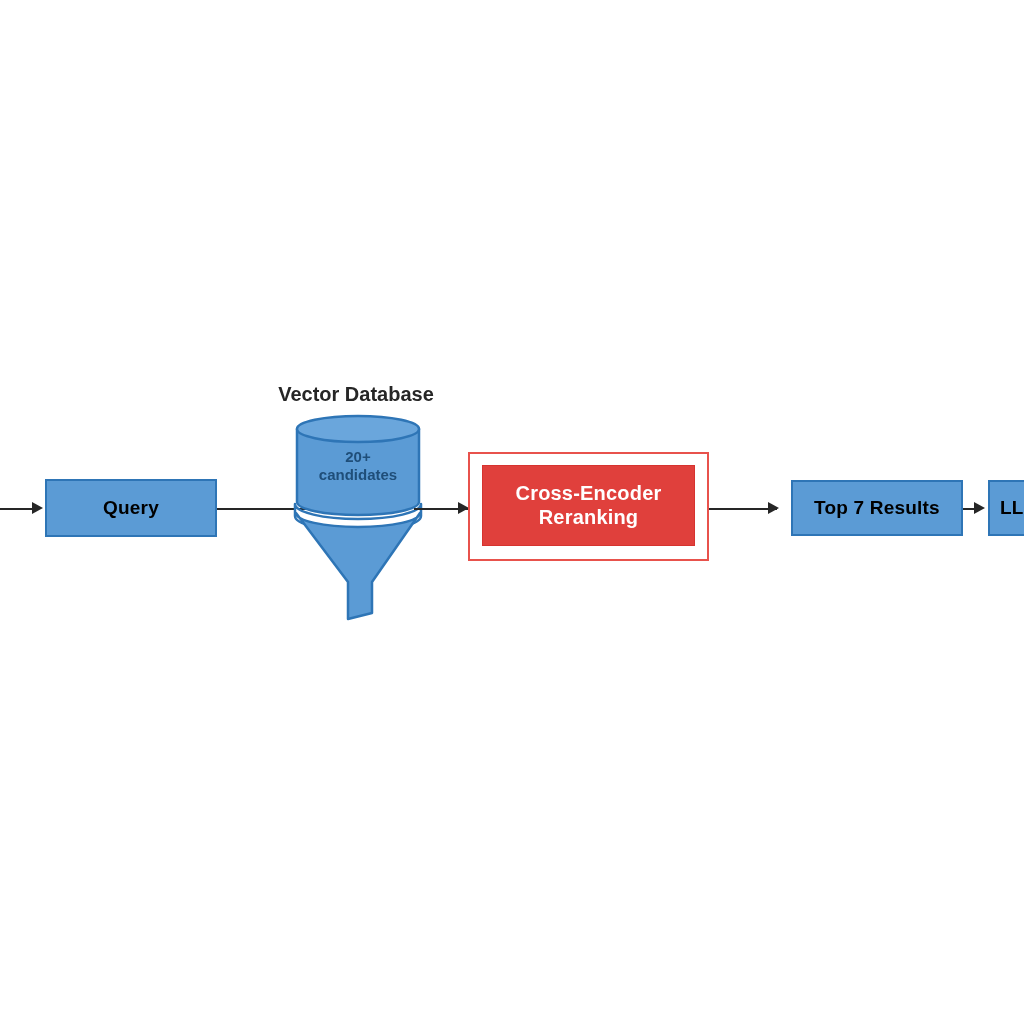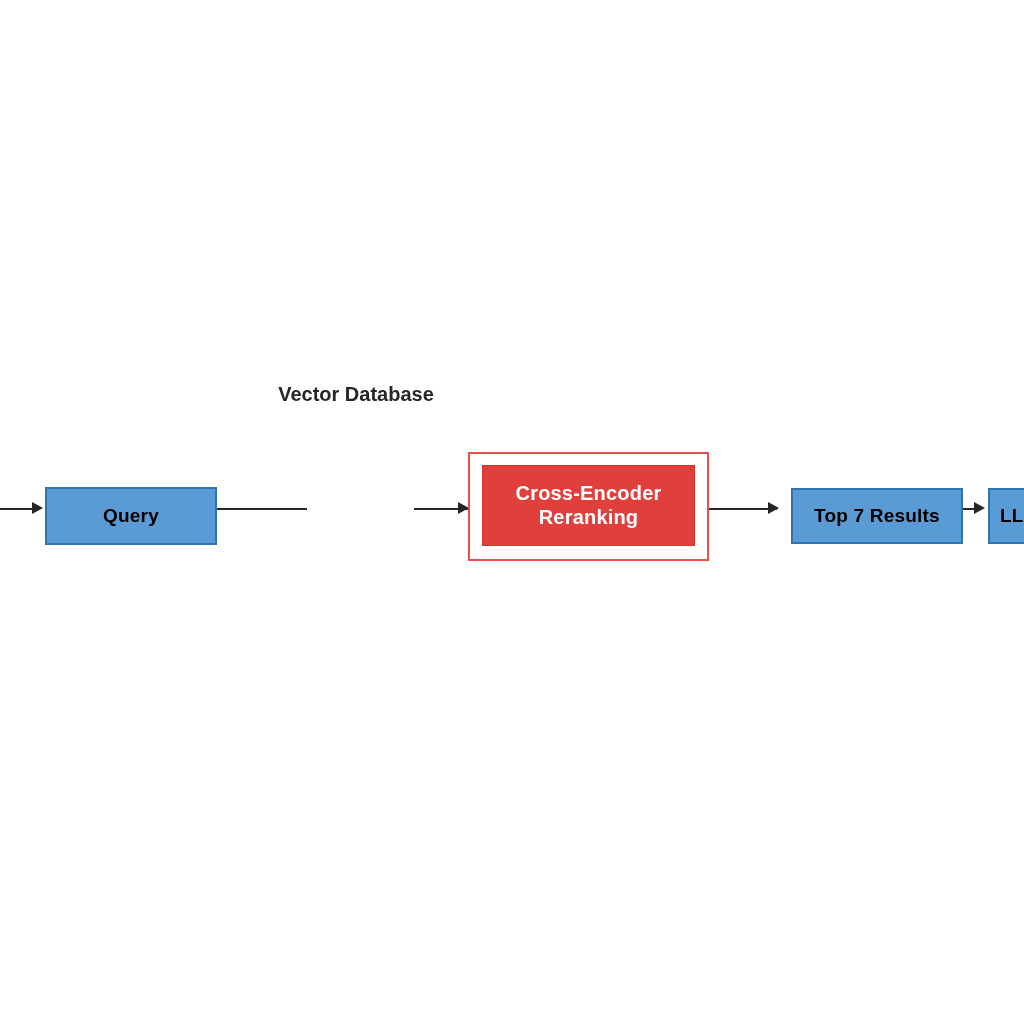"20+" div.funnel-wrap { html: none -> <div> <svg> <path></path> <ellipse></ellipse> <path></path> <path></path> </svg> <div> <div>20+</div> <div>candidates</div> </div> </div> }
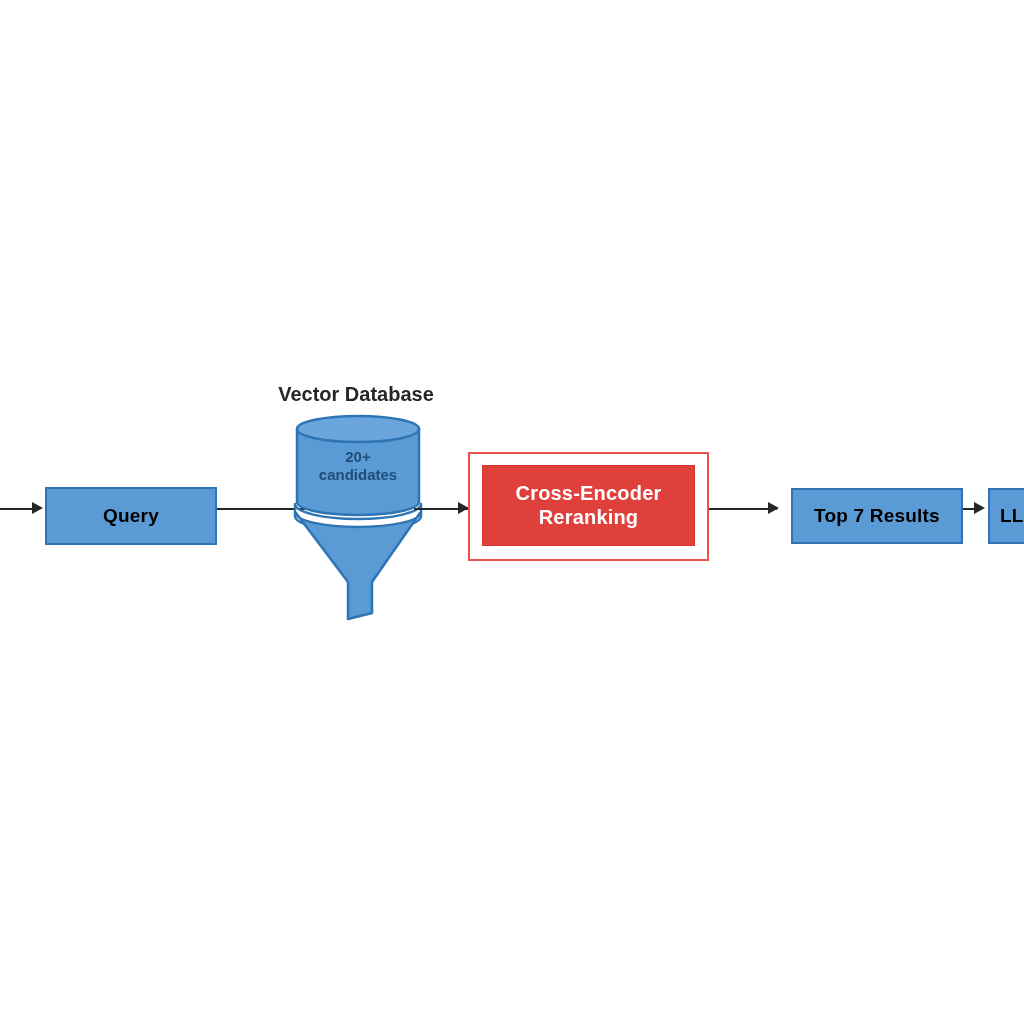"Query" .node { margin-top: 8px -> none }
